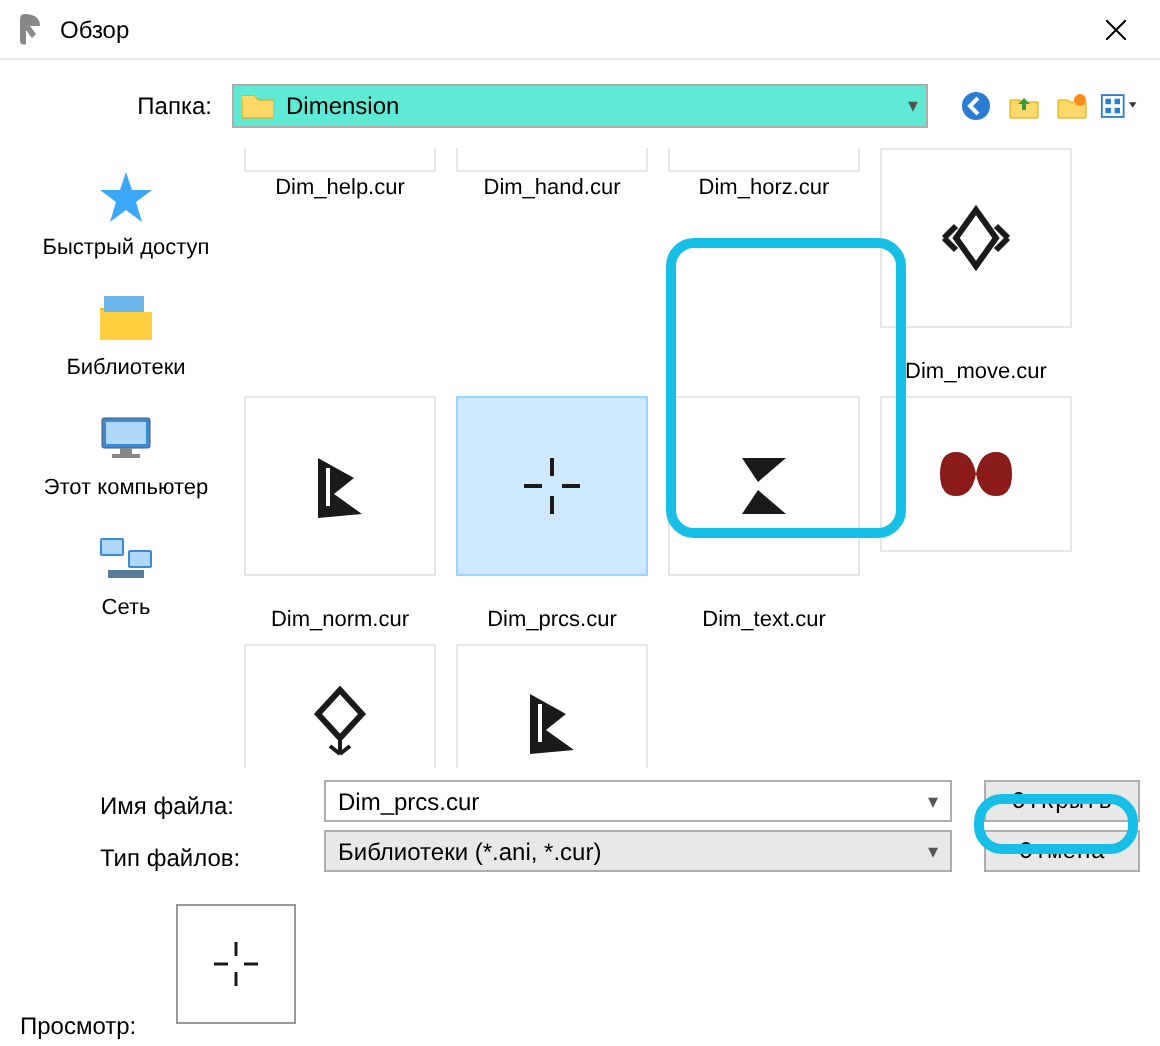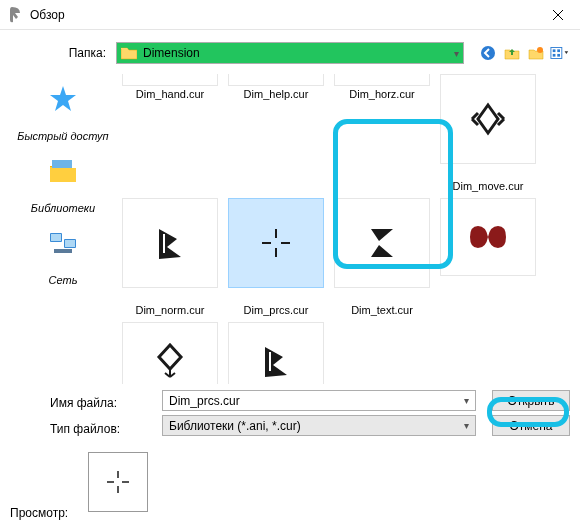"Dimension" .folder-select { background: #22c55e -> #5eead4 }
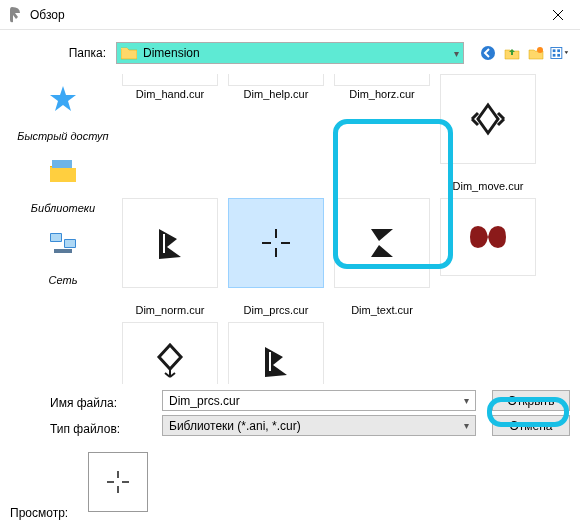"Dim_hand.cur" div.file-item { order: before "Dim_help.cur" -> after "Dim_help.cur" }
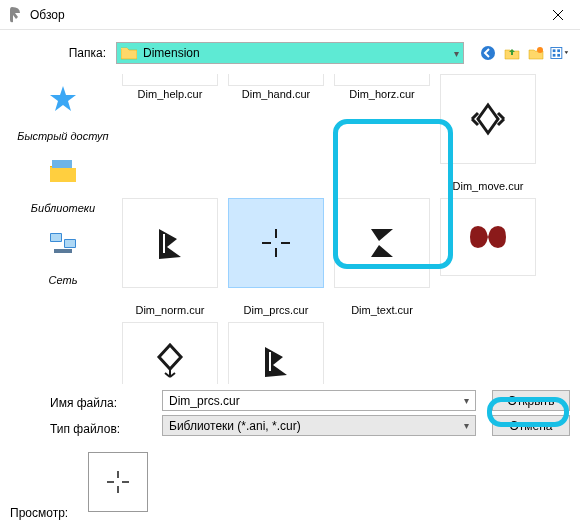"Быстрый доступ" .sidebar-item .slabel { font-style: italic -> none; margin-top: 16px -> 4px }
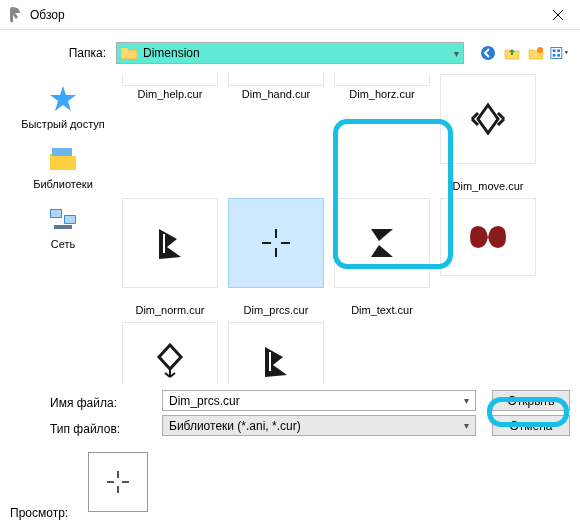"Этот компьютер" div.sidebar-item { html: none -> <div> <span> <svg> <rect></rect> <rect></rect> <rect></rect> <rect></rect> </svg> </span> <span>Этот компьютер</span> </div> }
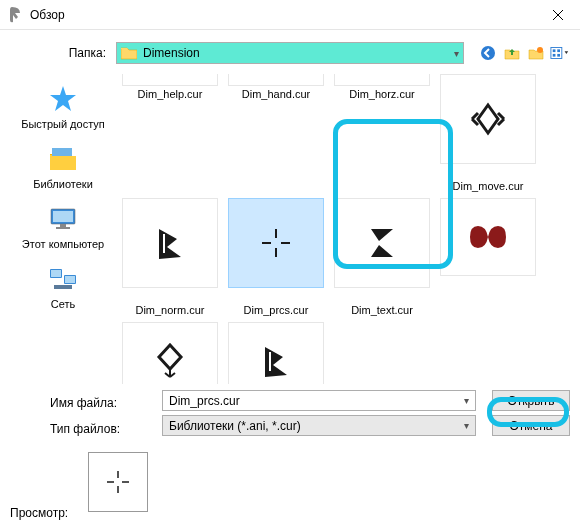"Открыть" .btn { font-family: none -> Liberation Mono, monospace }
